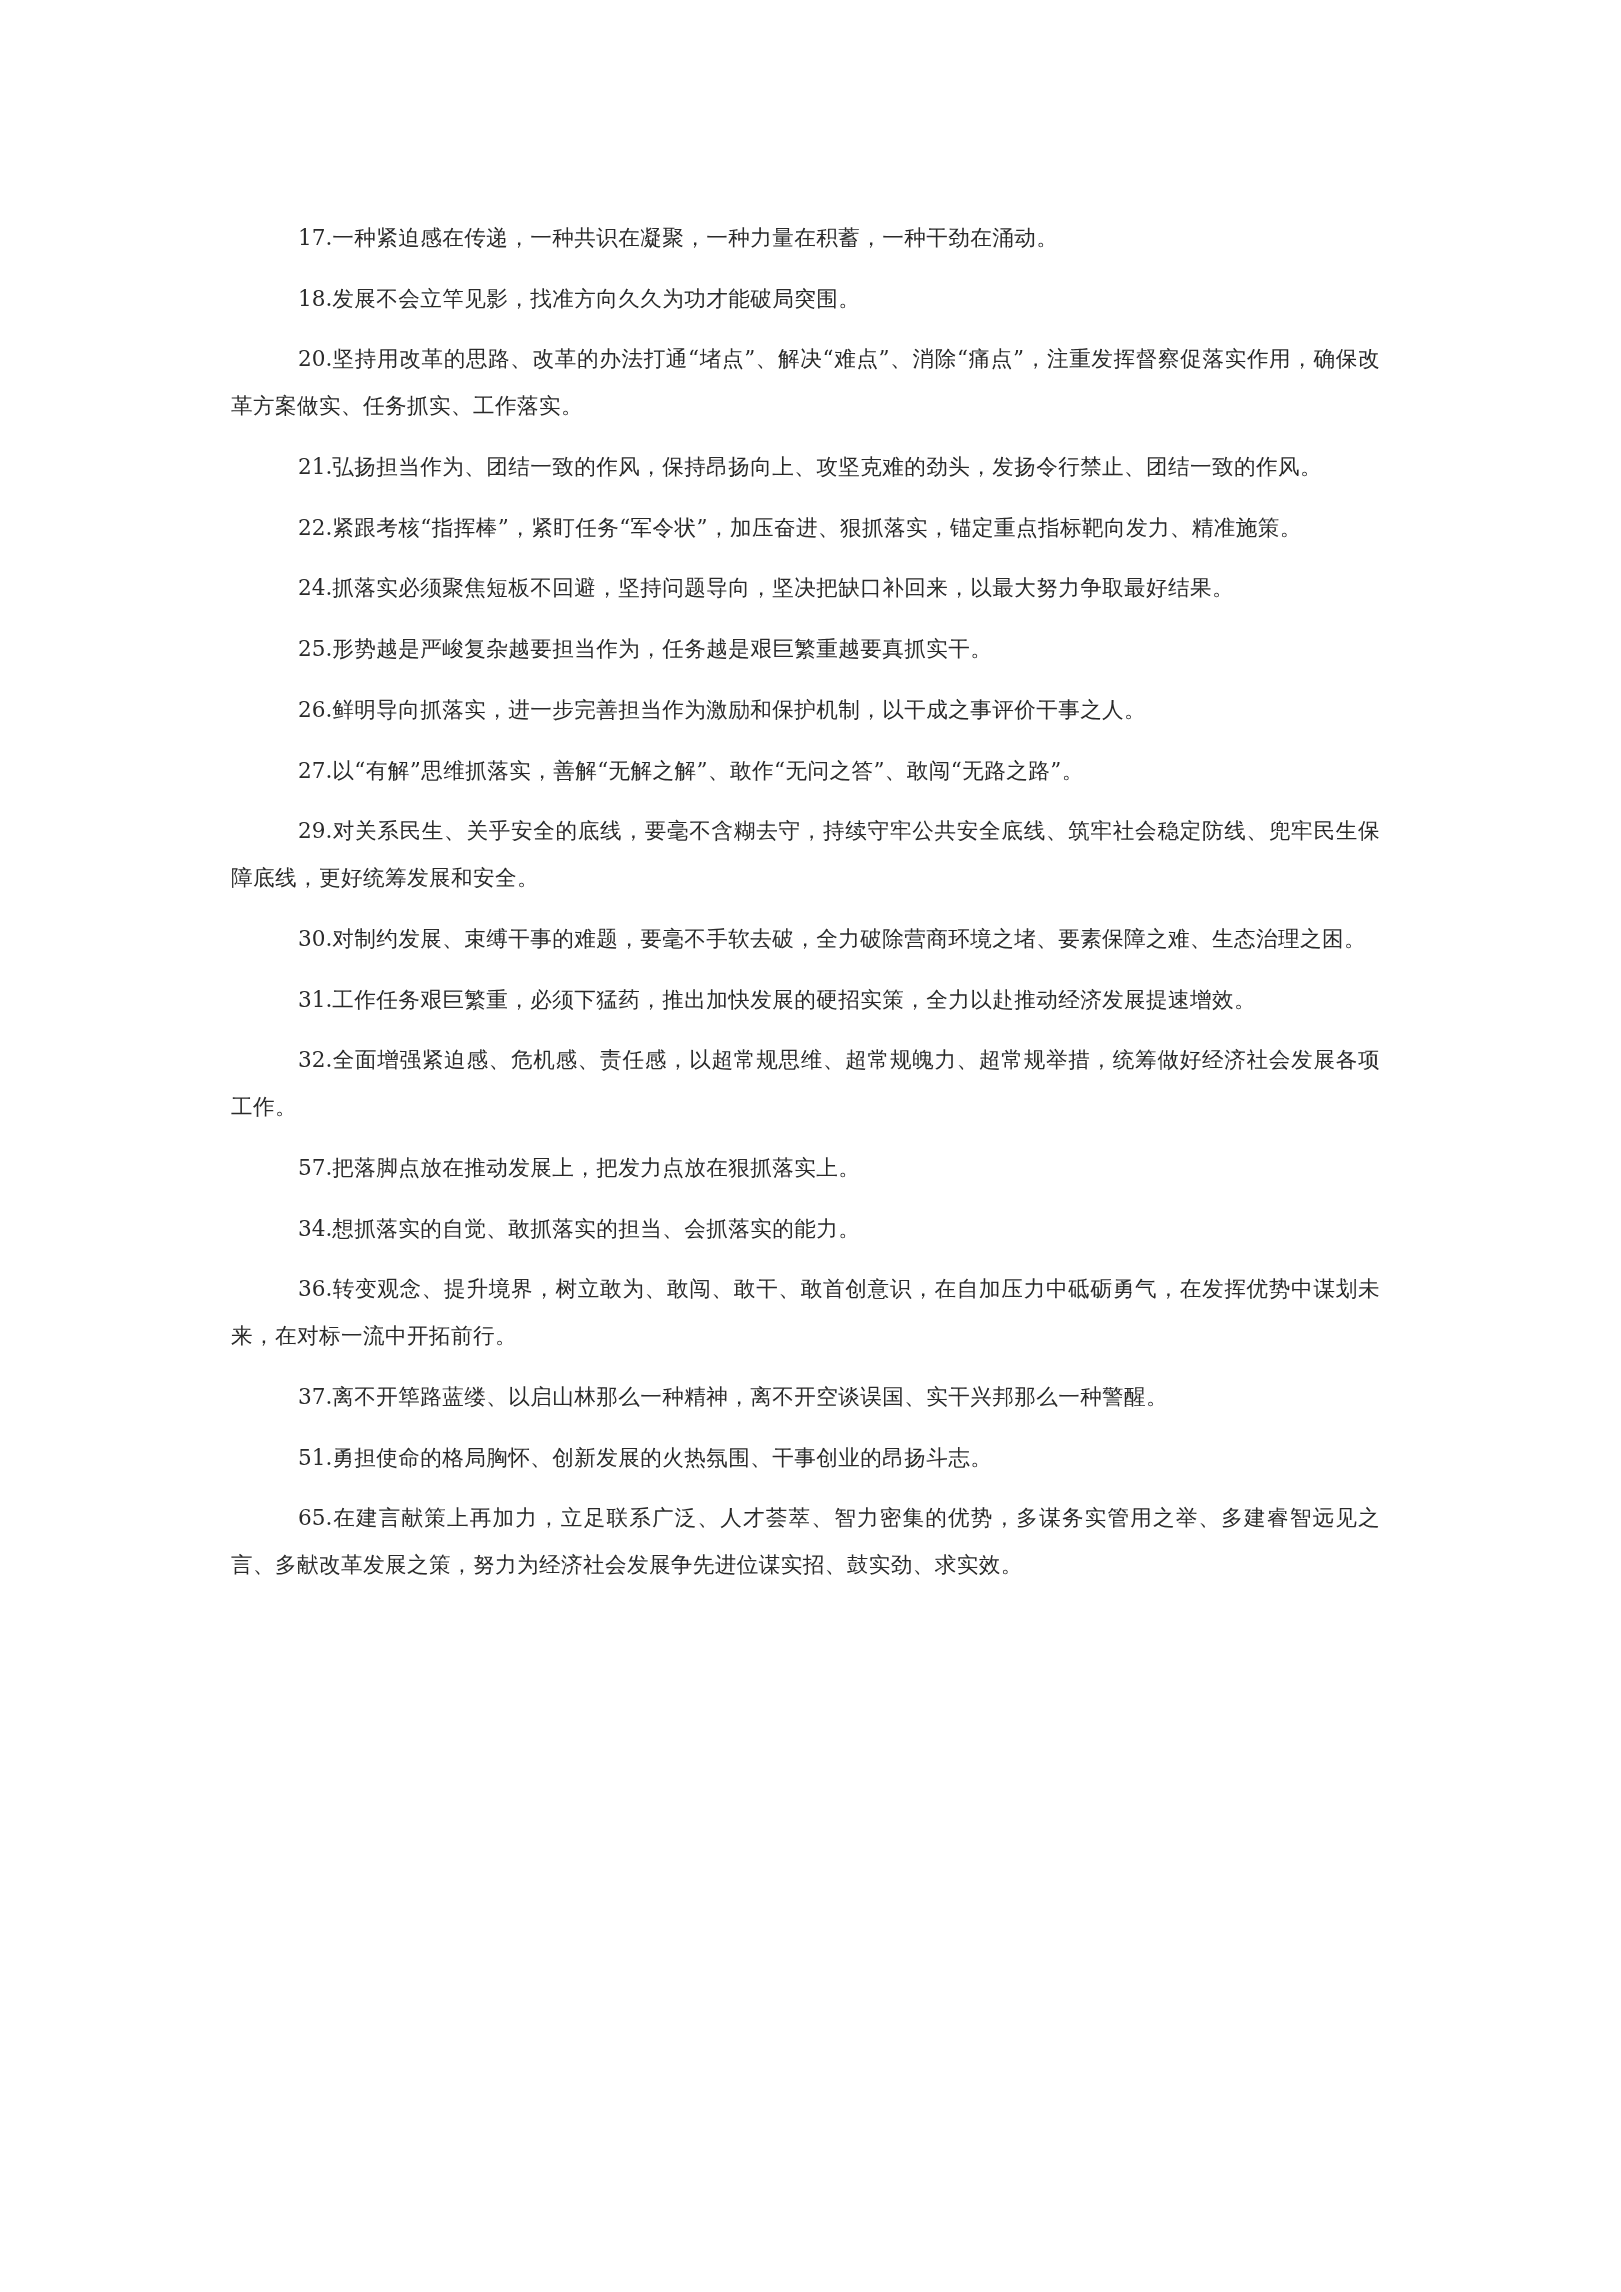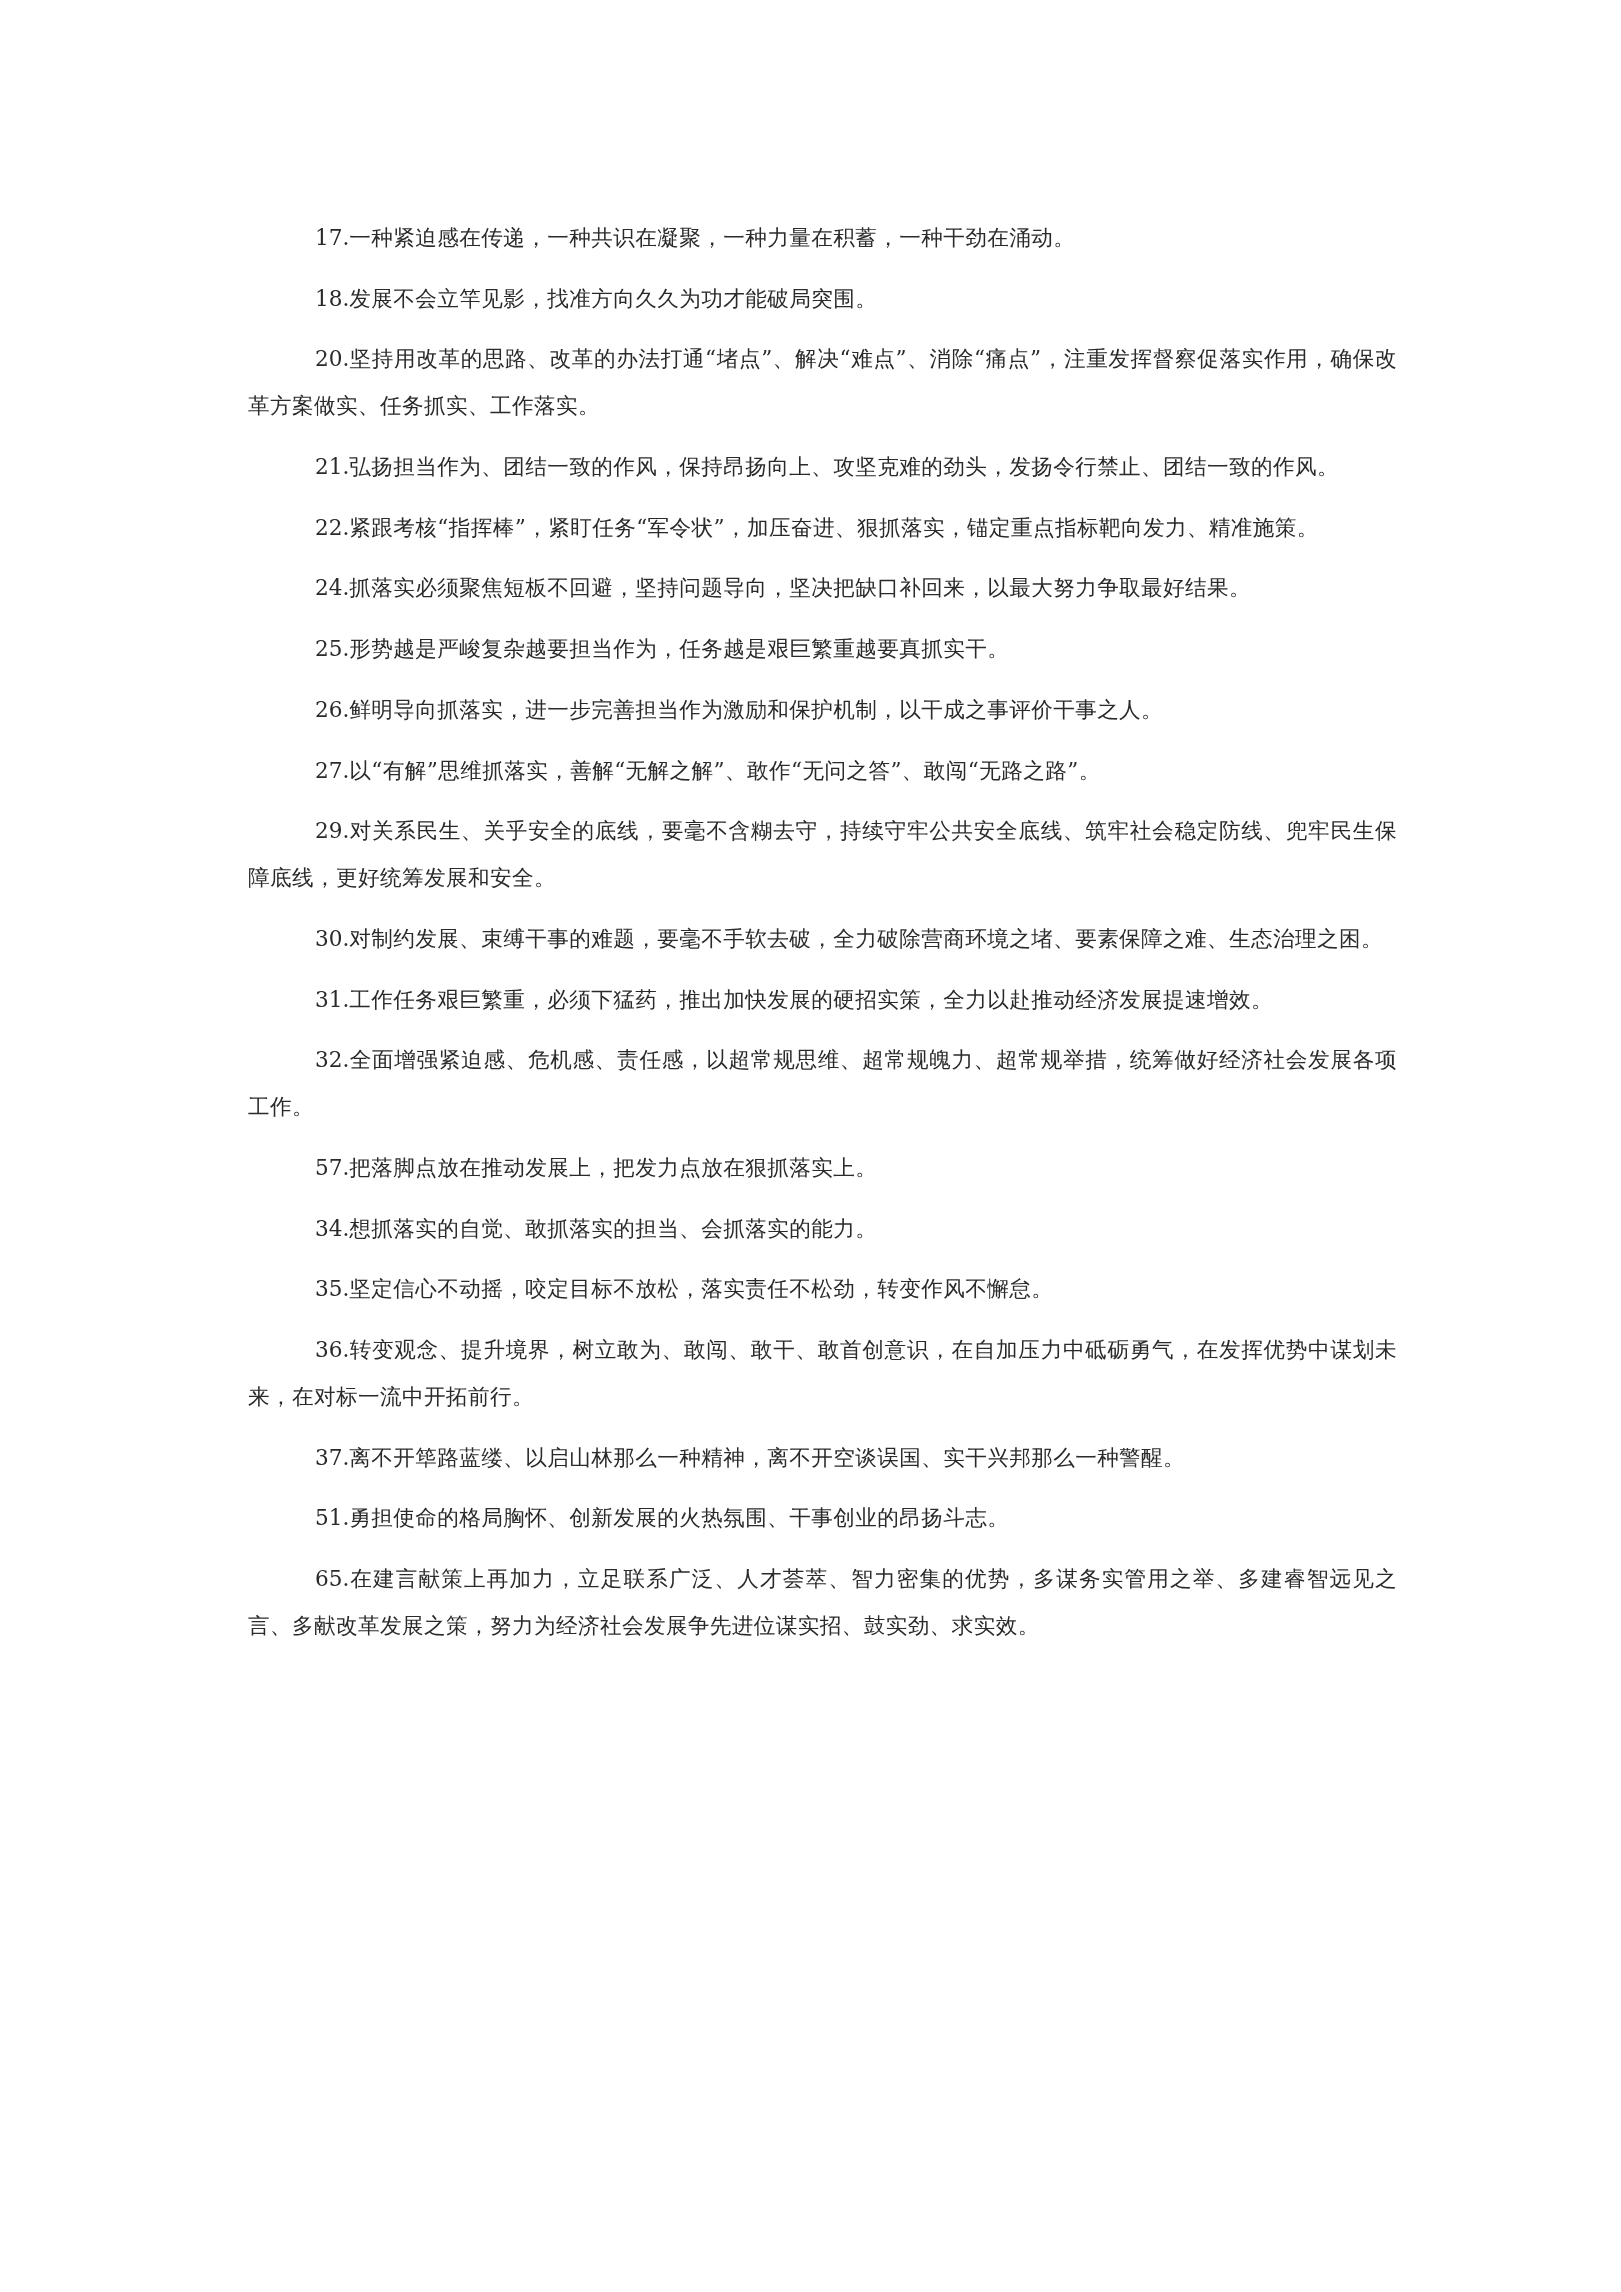"17.一种紧迫感在传递，一种共识在凝聚，一种力量在积蓄，一种干劲在涌动。" .page { left: 248px -> 231px }
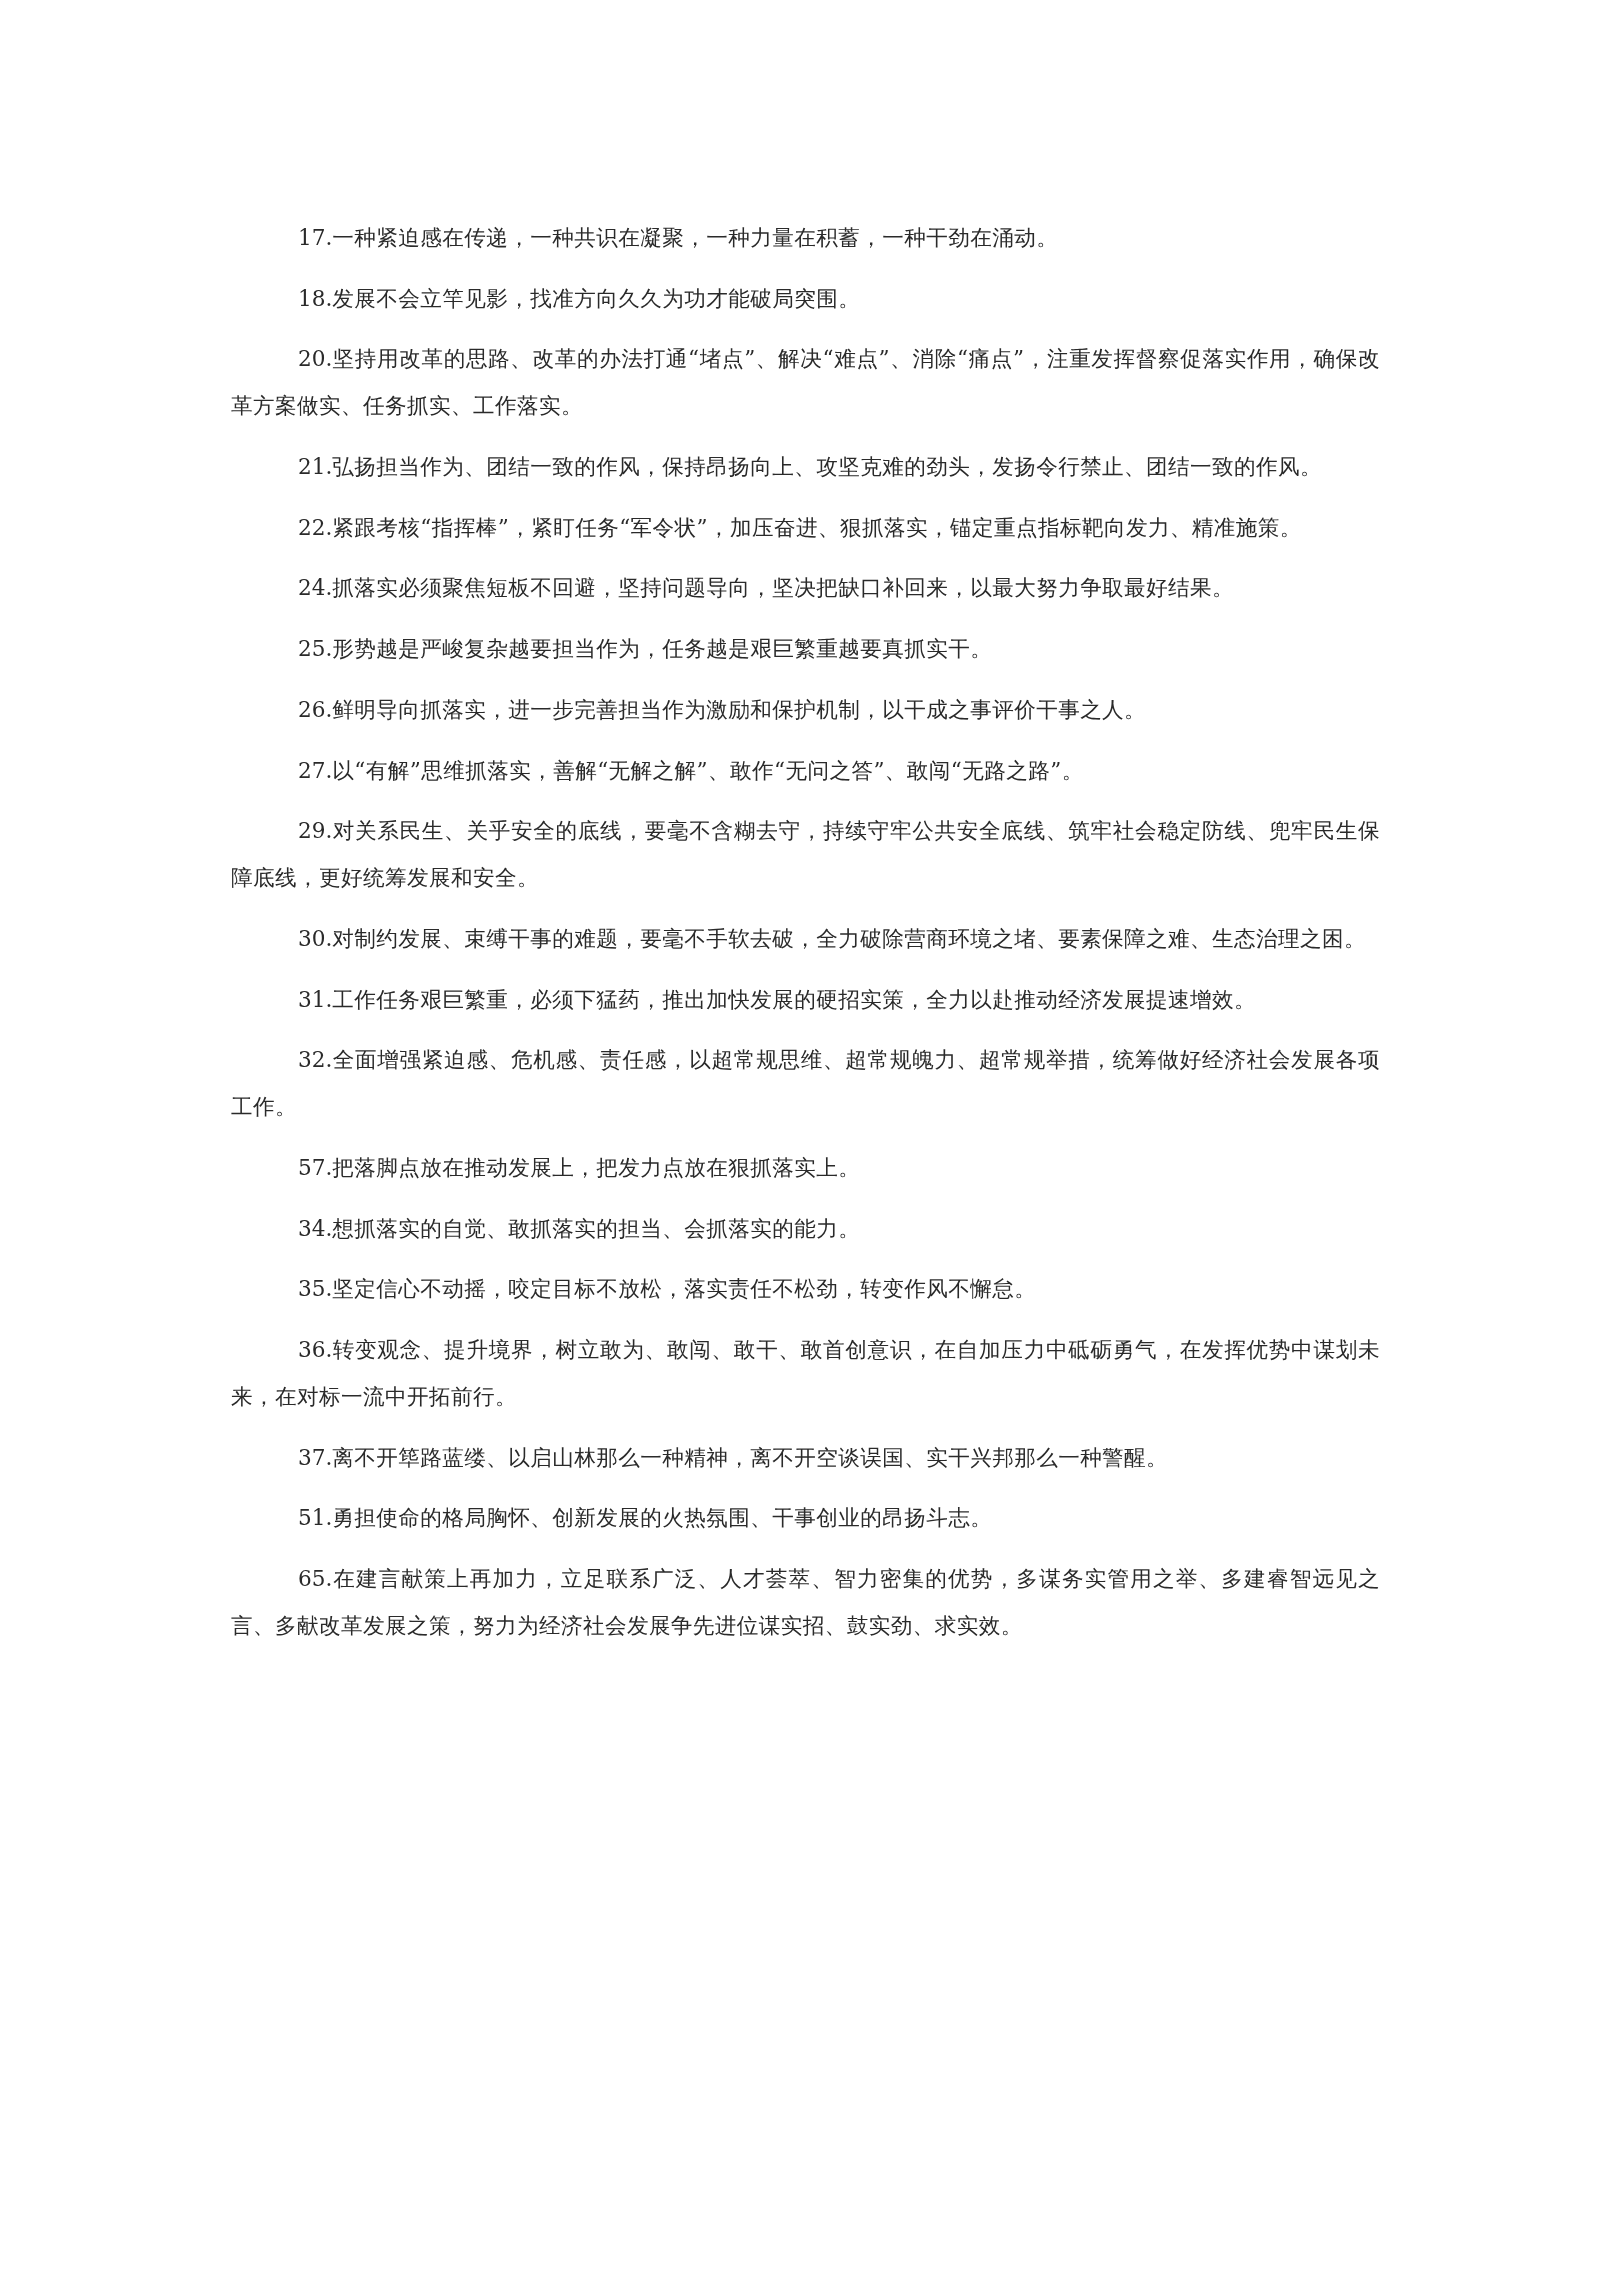"35.坚定信心不动摇，咬定目标不放松，落实责任不松劲，转变作风不懈怠。" p.para { html: <p><span>35.</span><span>坚定信心不动摇，咬定目标不放松，落实责任不松劲，转变作风不懈怠。</span></p> -> none }
